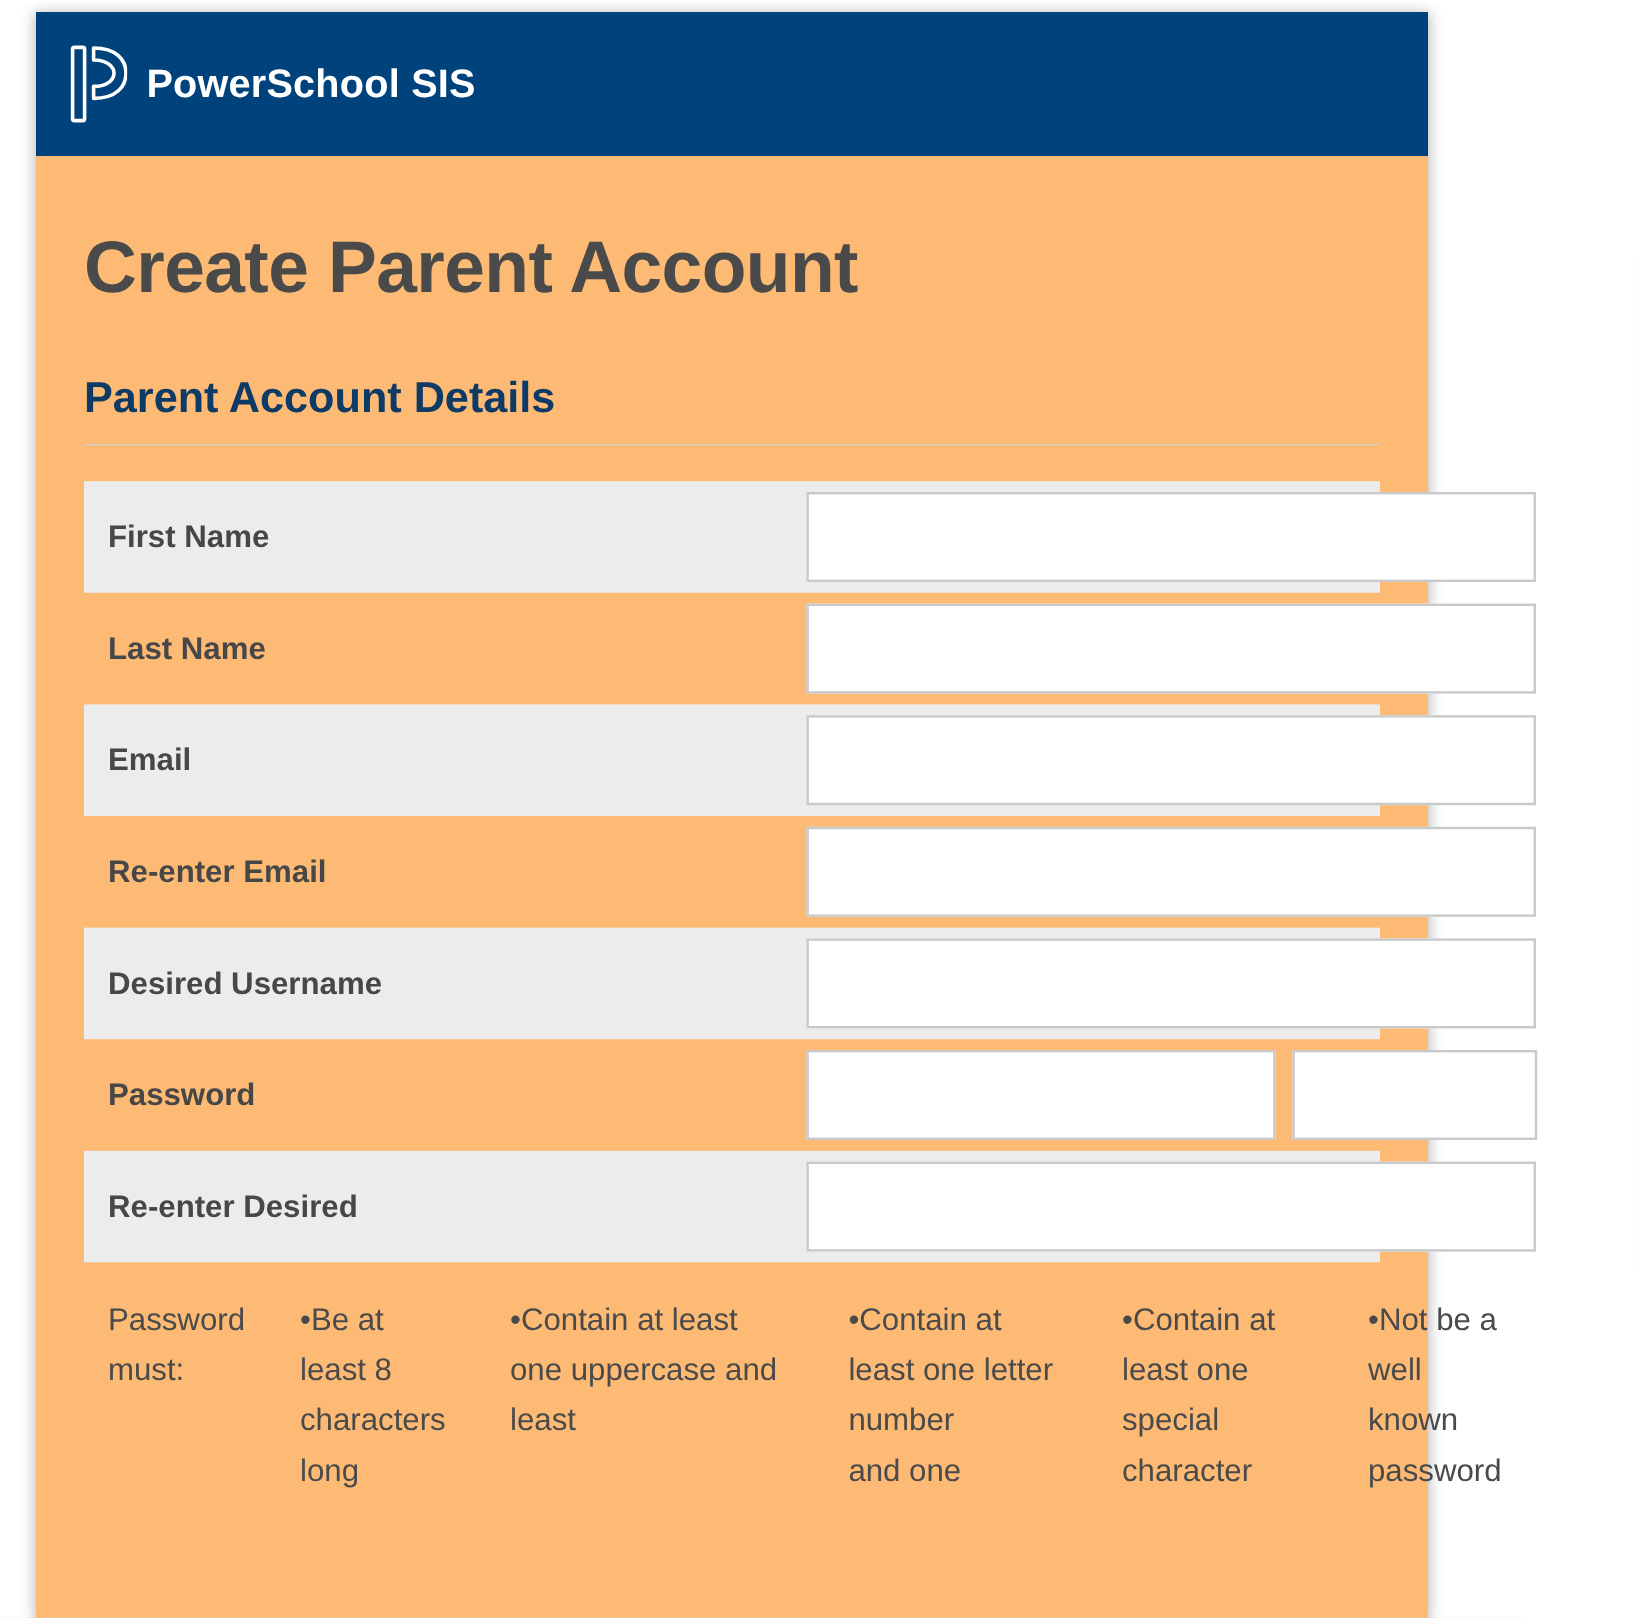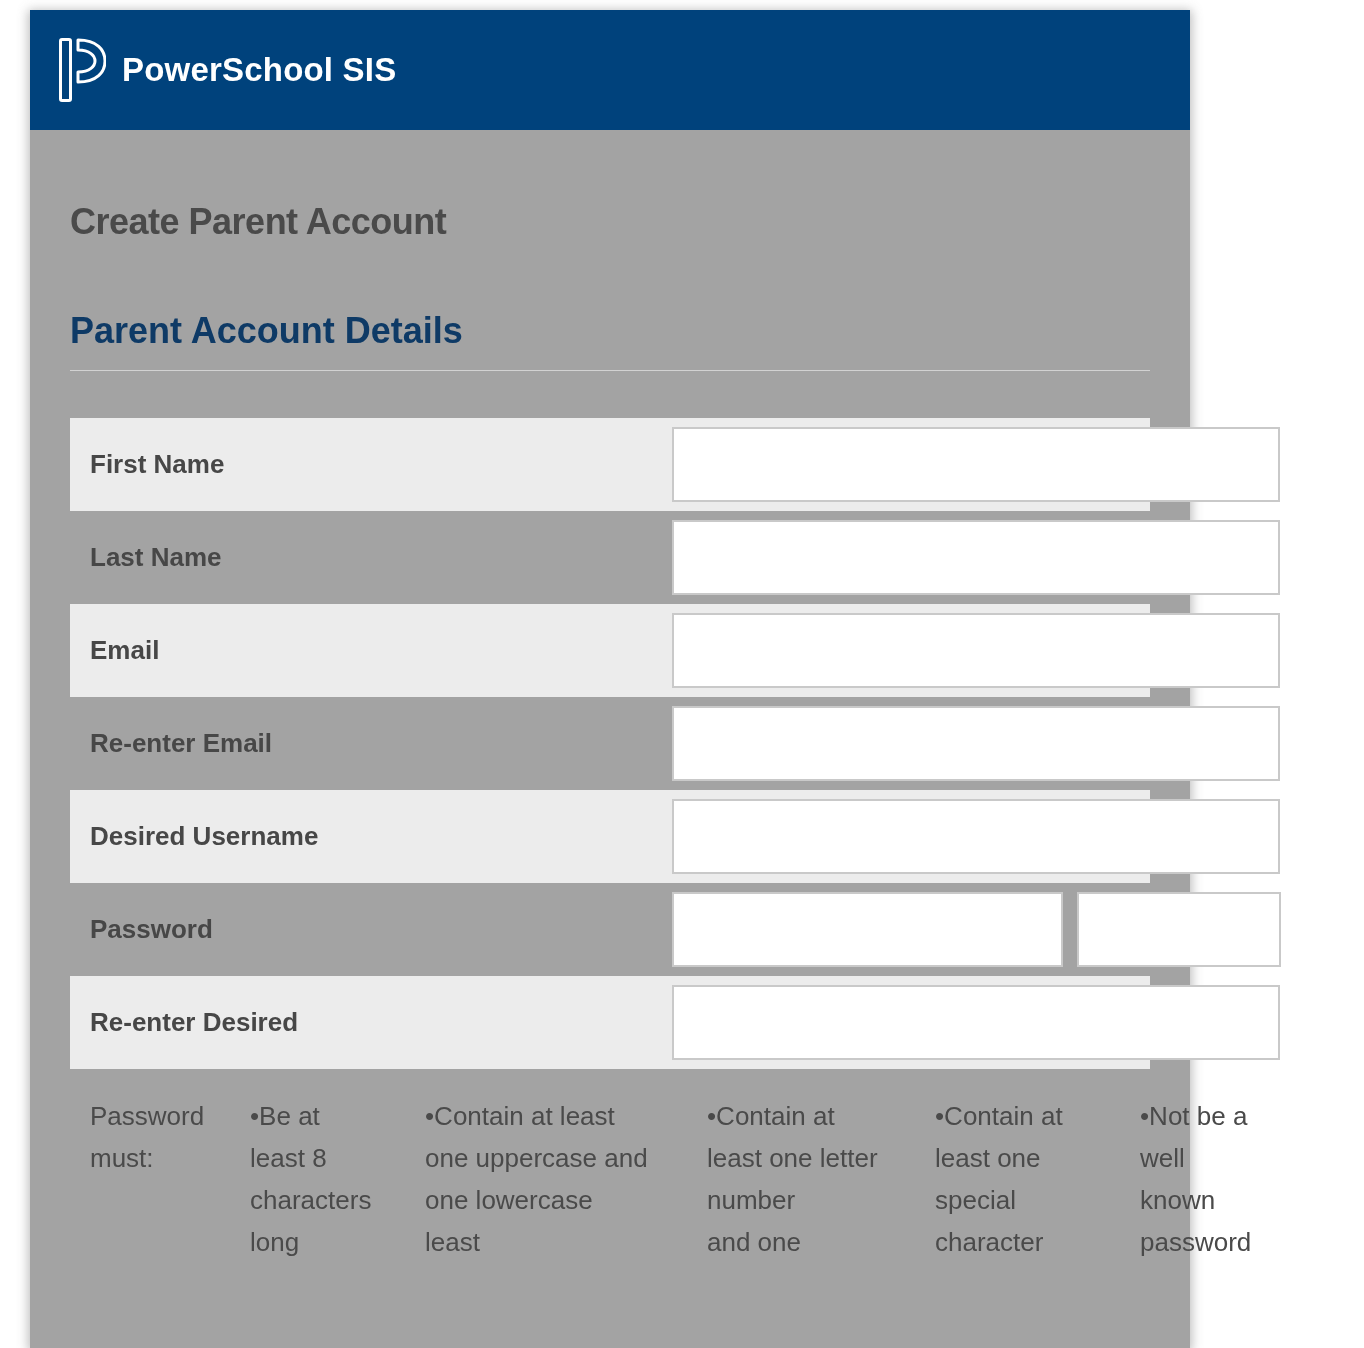"PowerSchool SIS" .page-card { background: #a3a3a3 -> #fdba74 }
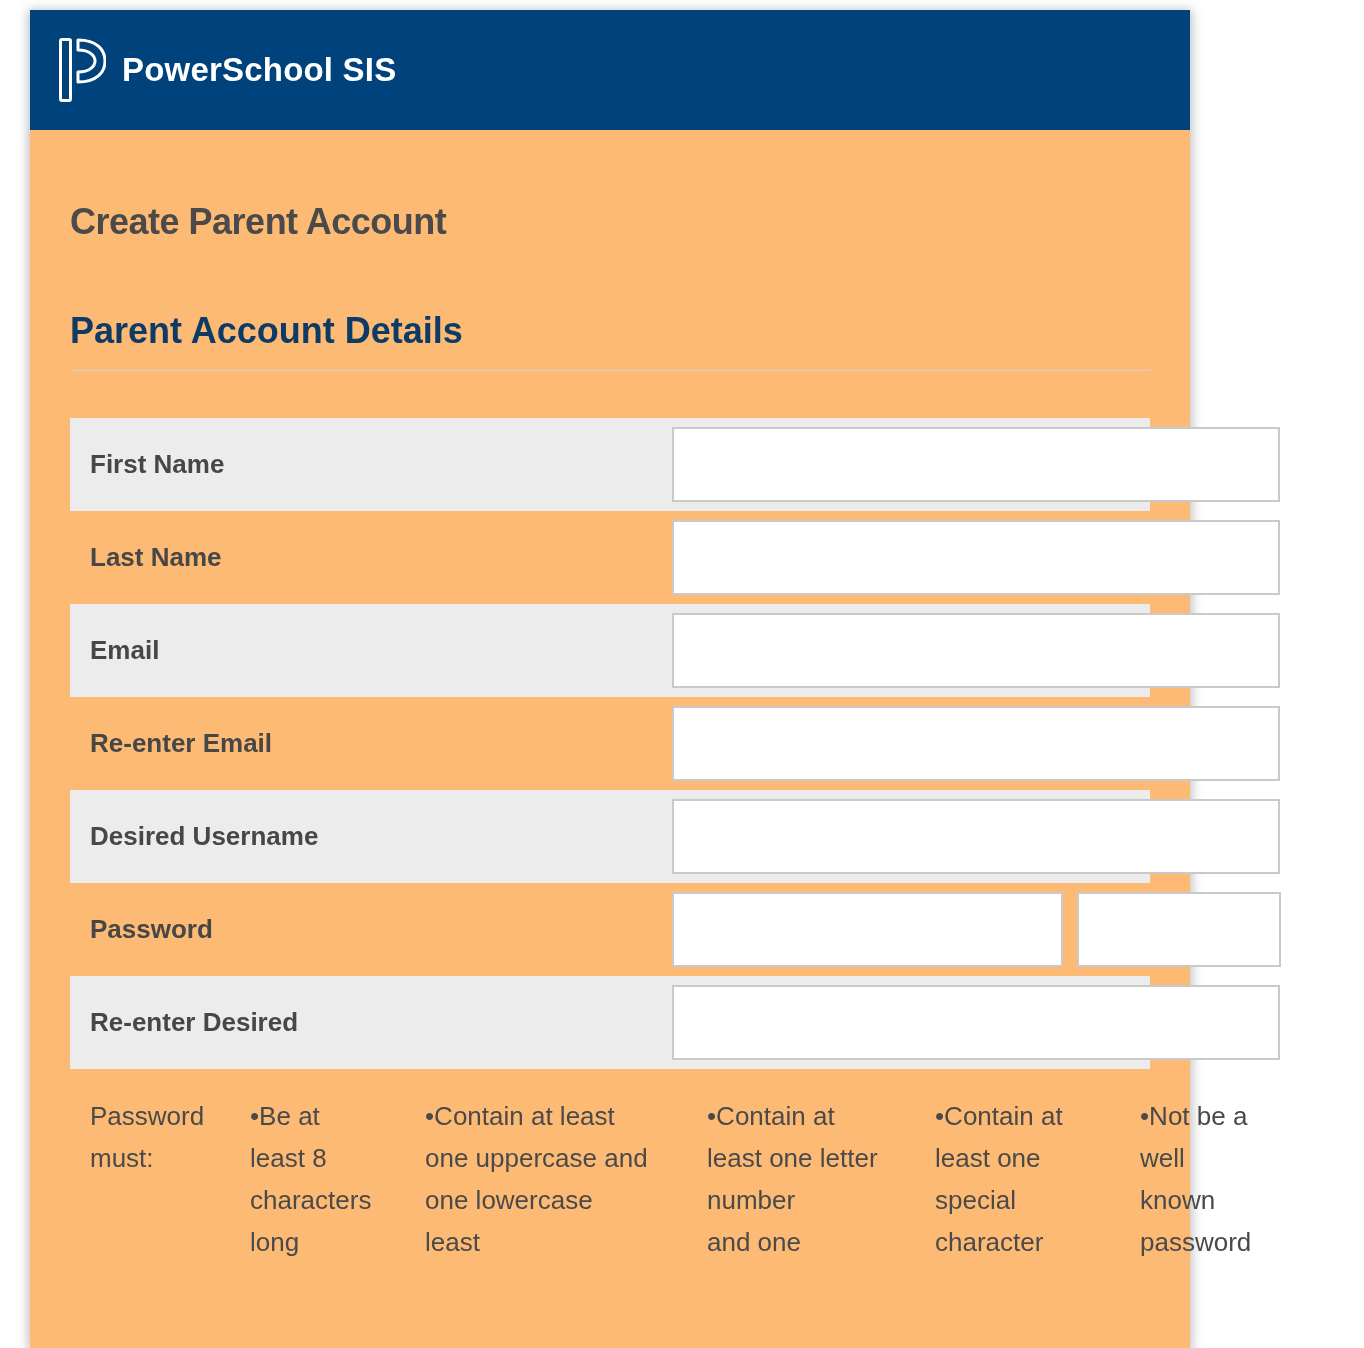"Create Parent Account" .page-title { font-size: 36px -> 61px }
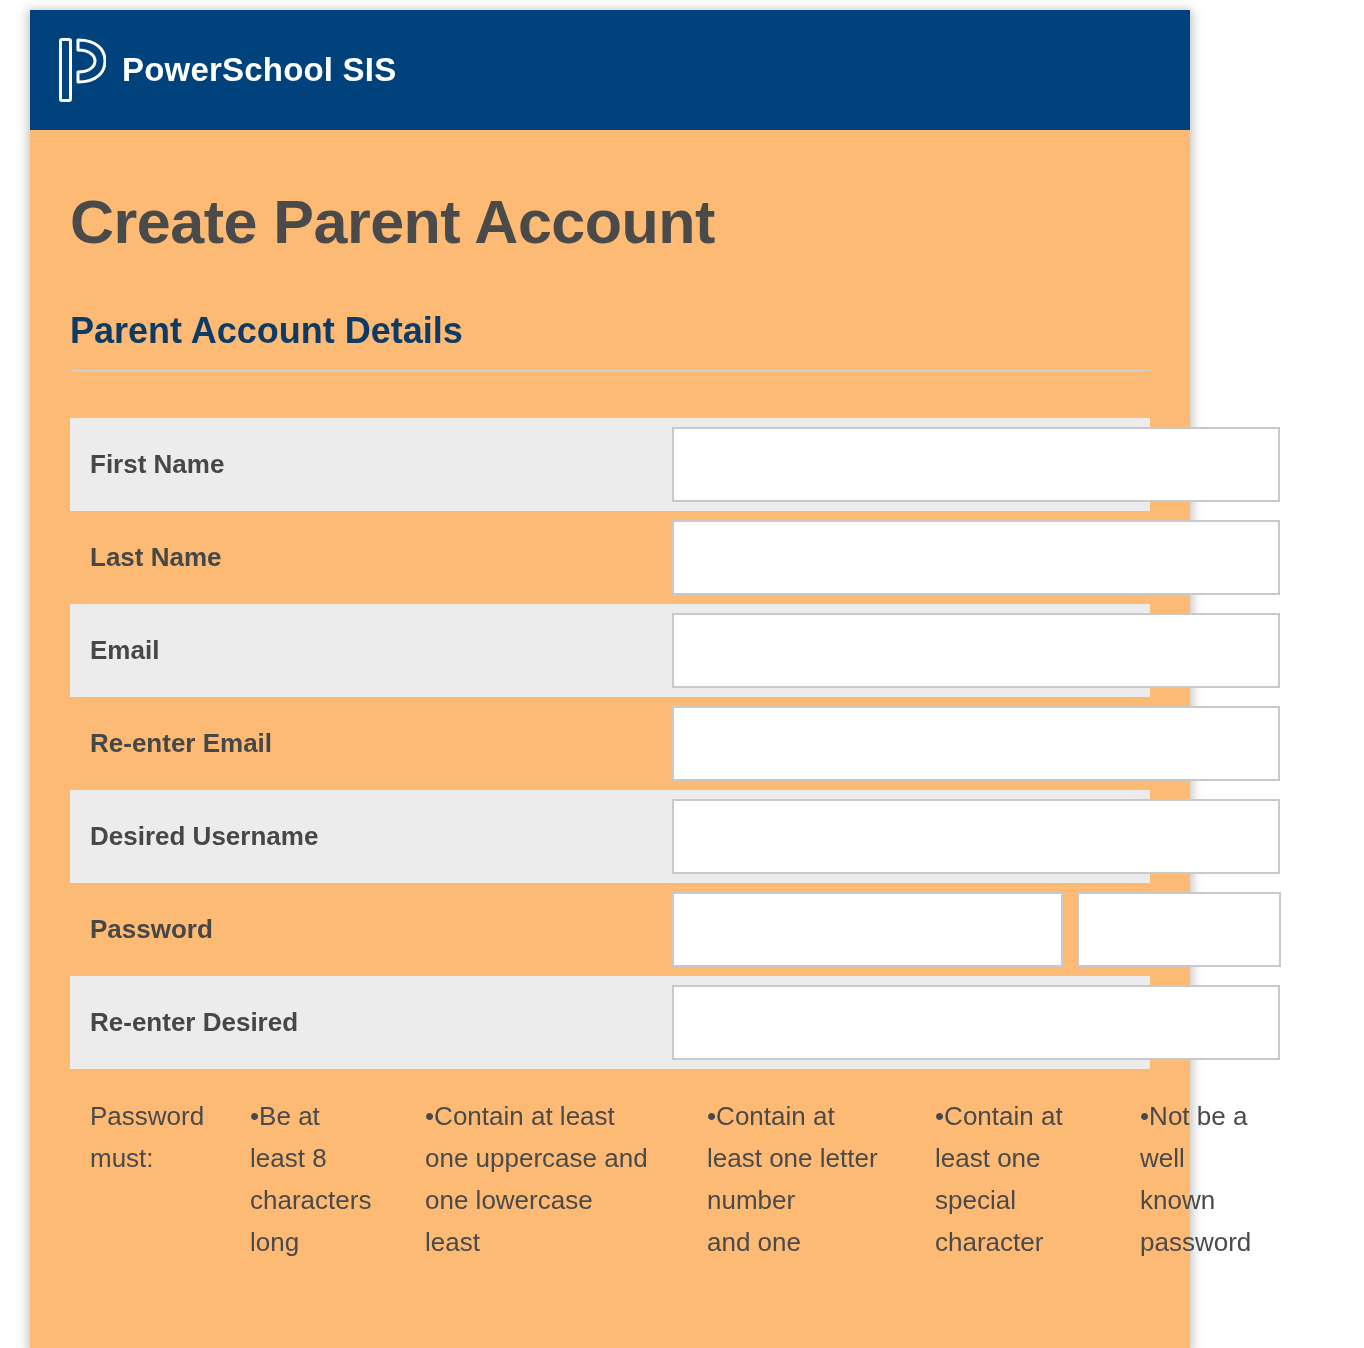"First Name" .account-form { margin-top: 47px -> 30px }
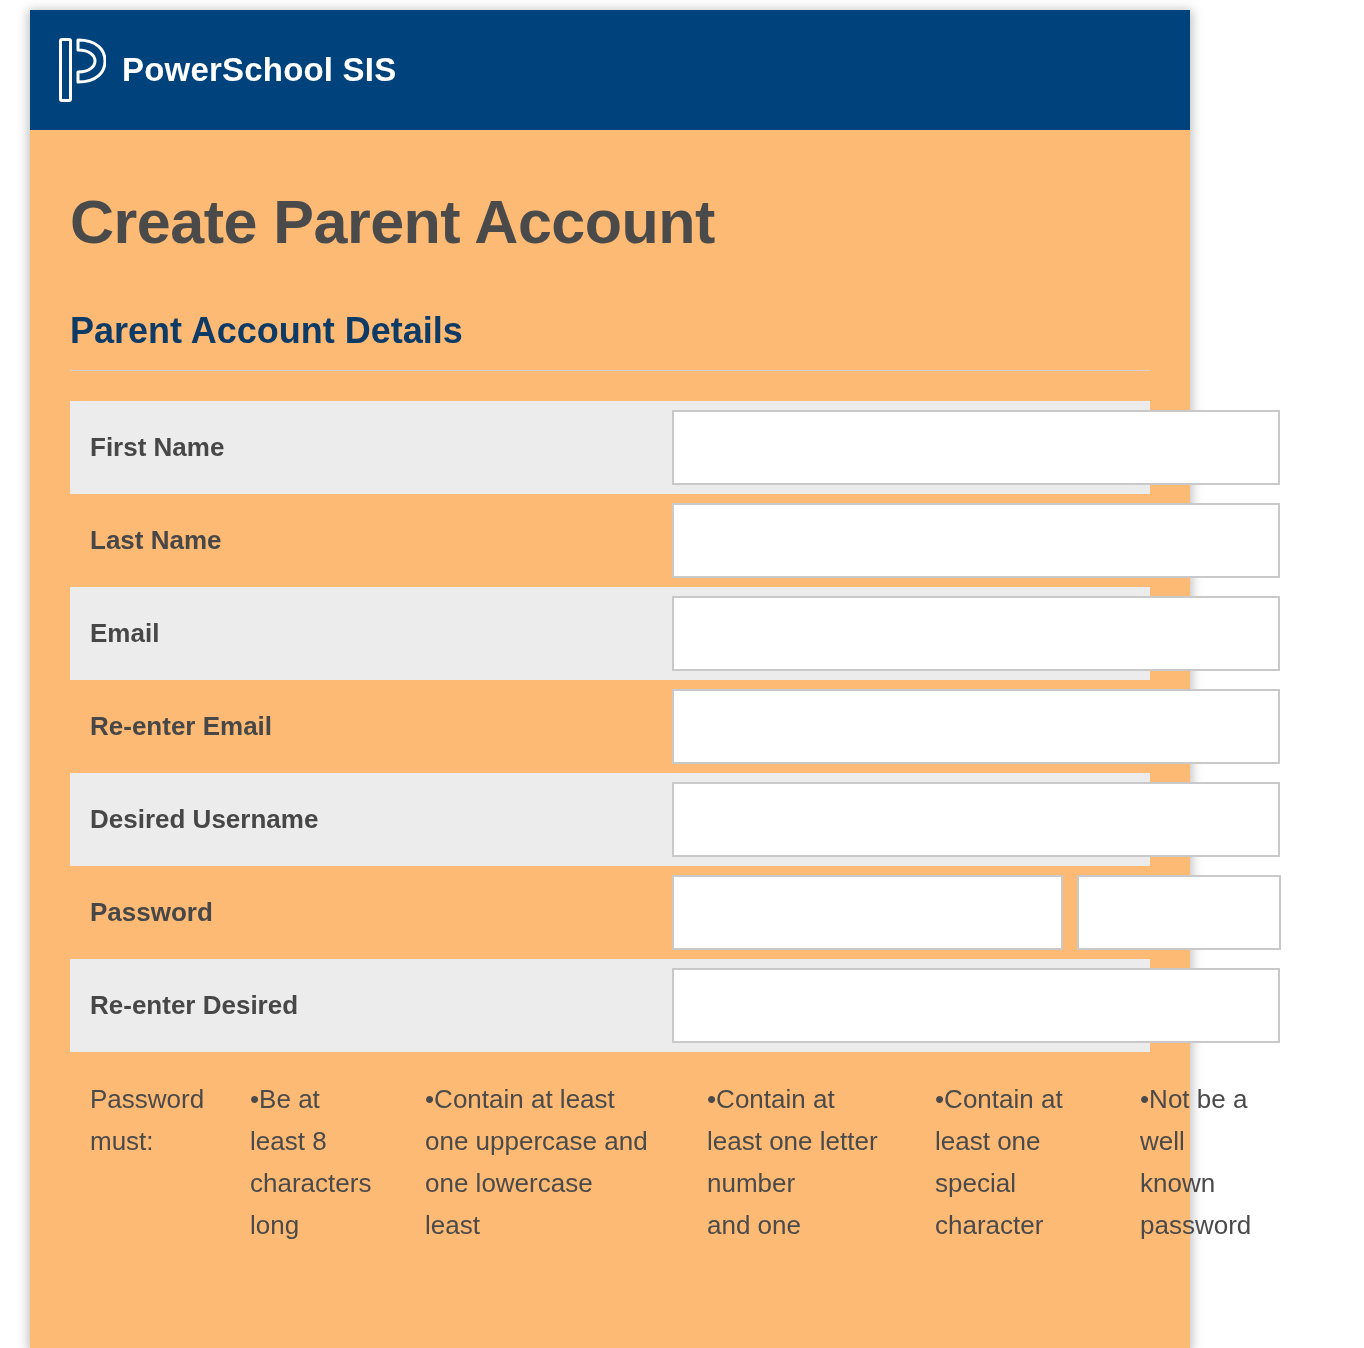"one lowercase" div { html: <div>one lowercase</div> -> none }
